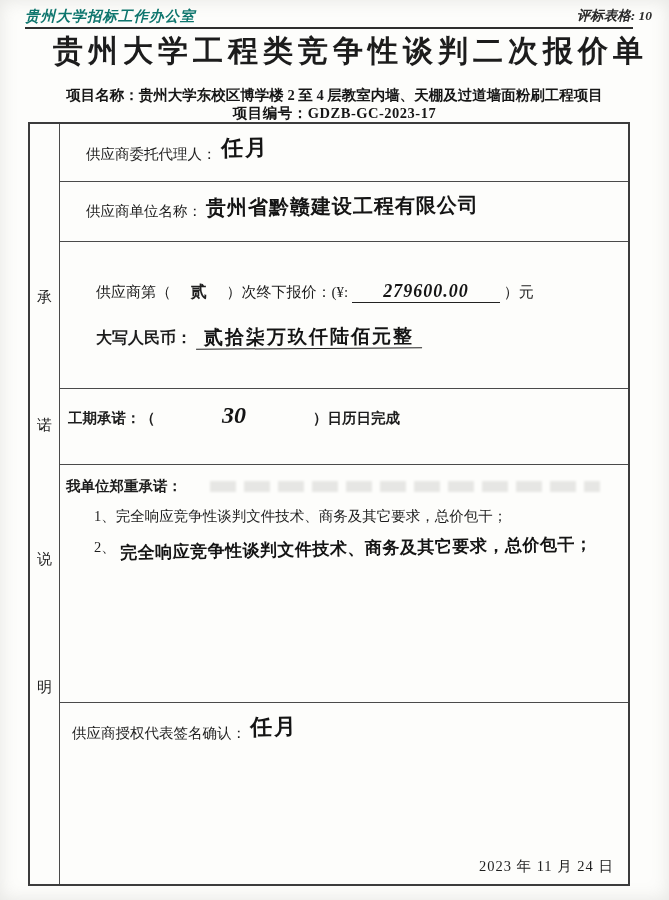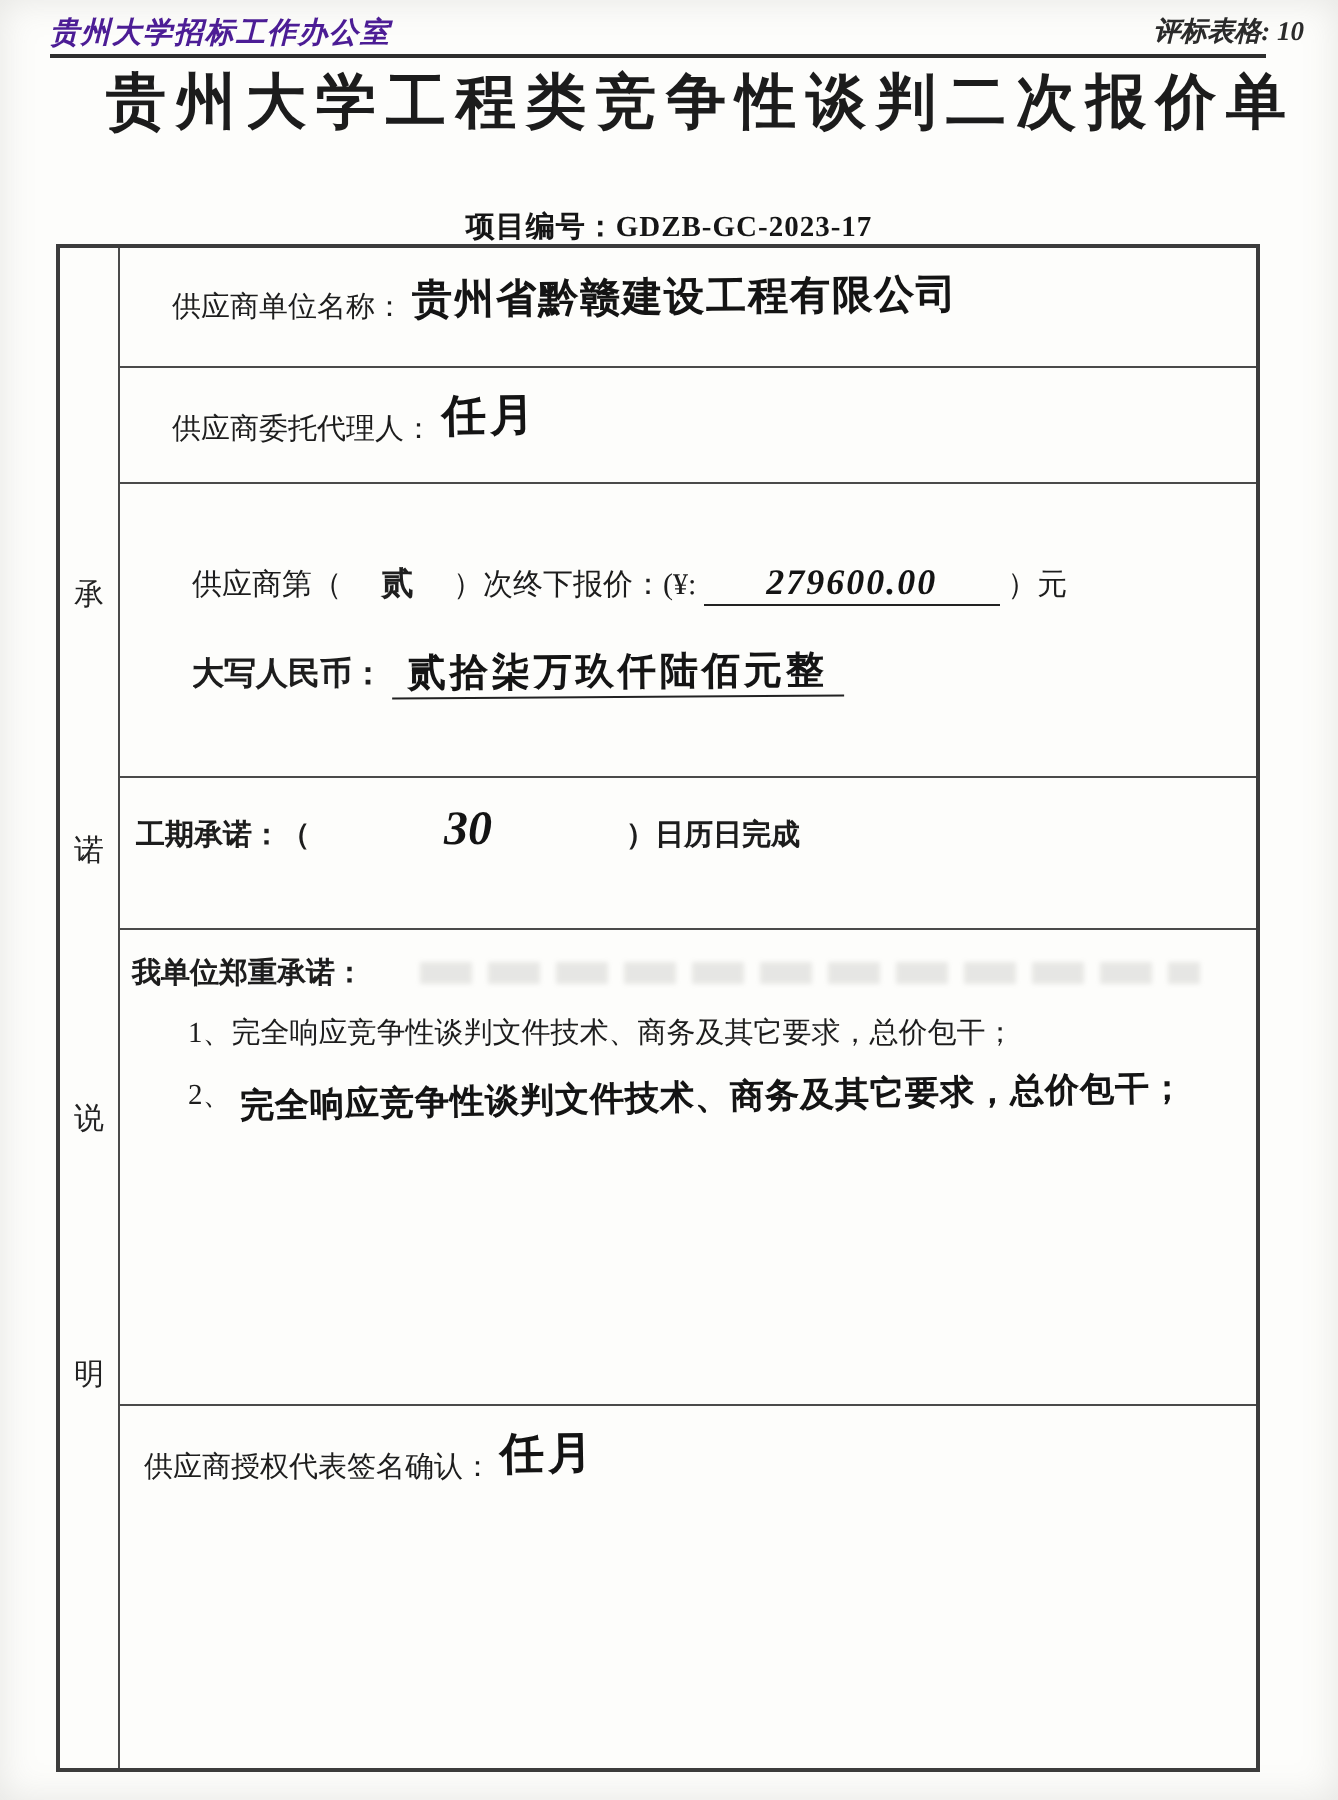"贵州大学招标工作办公室" .hdr-left { color: #4c1d95 -> #0f766e }
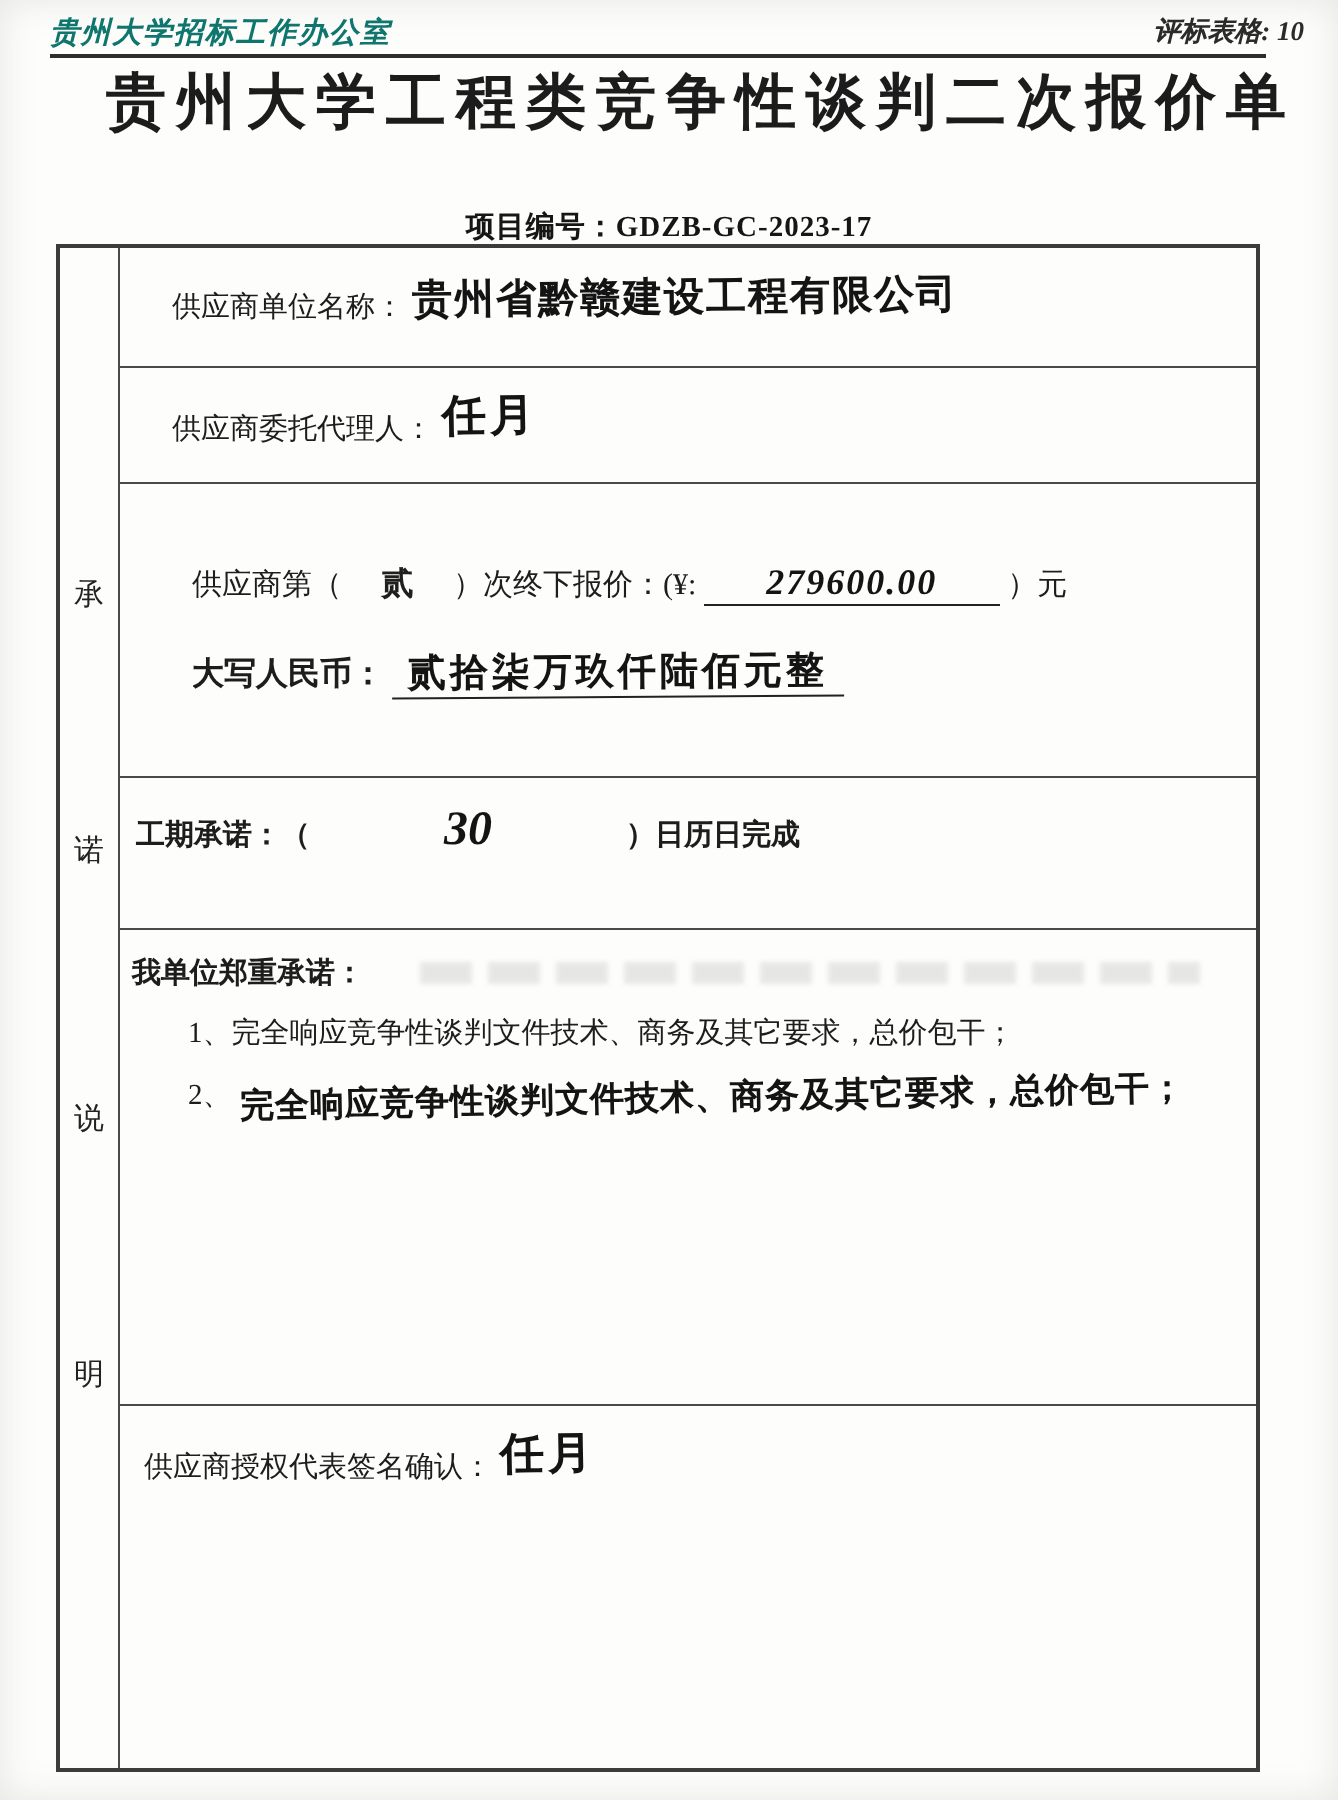"项目名称：贵州大学东校区博学楼 2 至 4" div.proj1 { html: none -> <div>项目名称：贵州大学东校区博学楼 2 至 4 层教室内墙、天棚及过道墙面粉刷工程项目</div> }
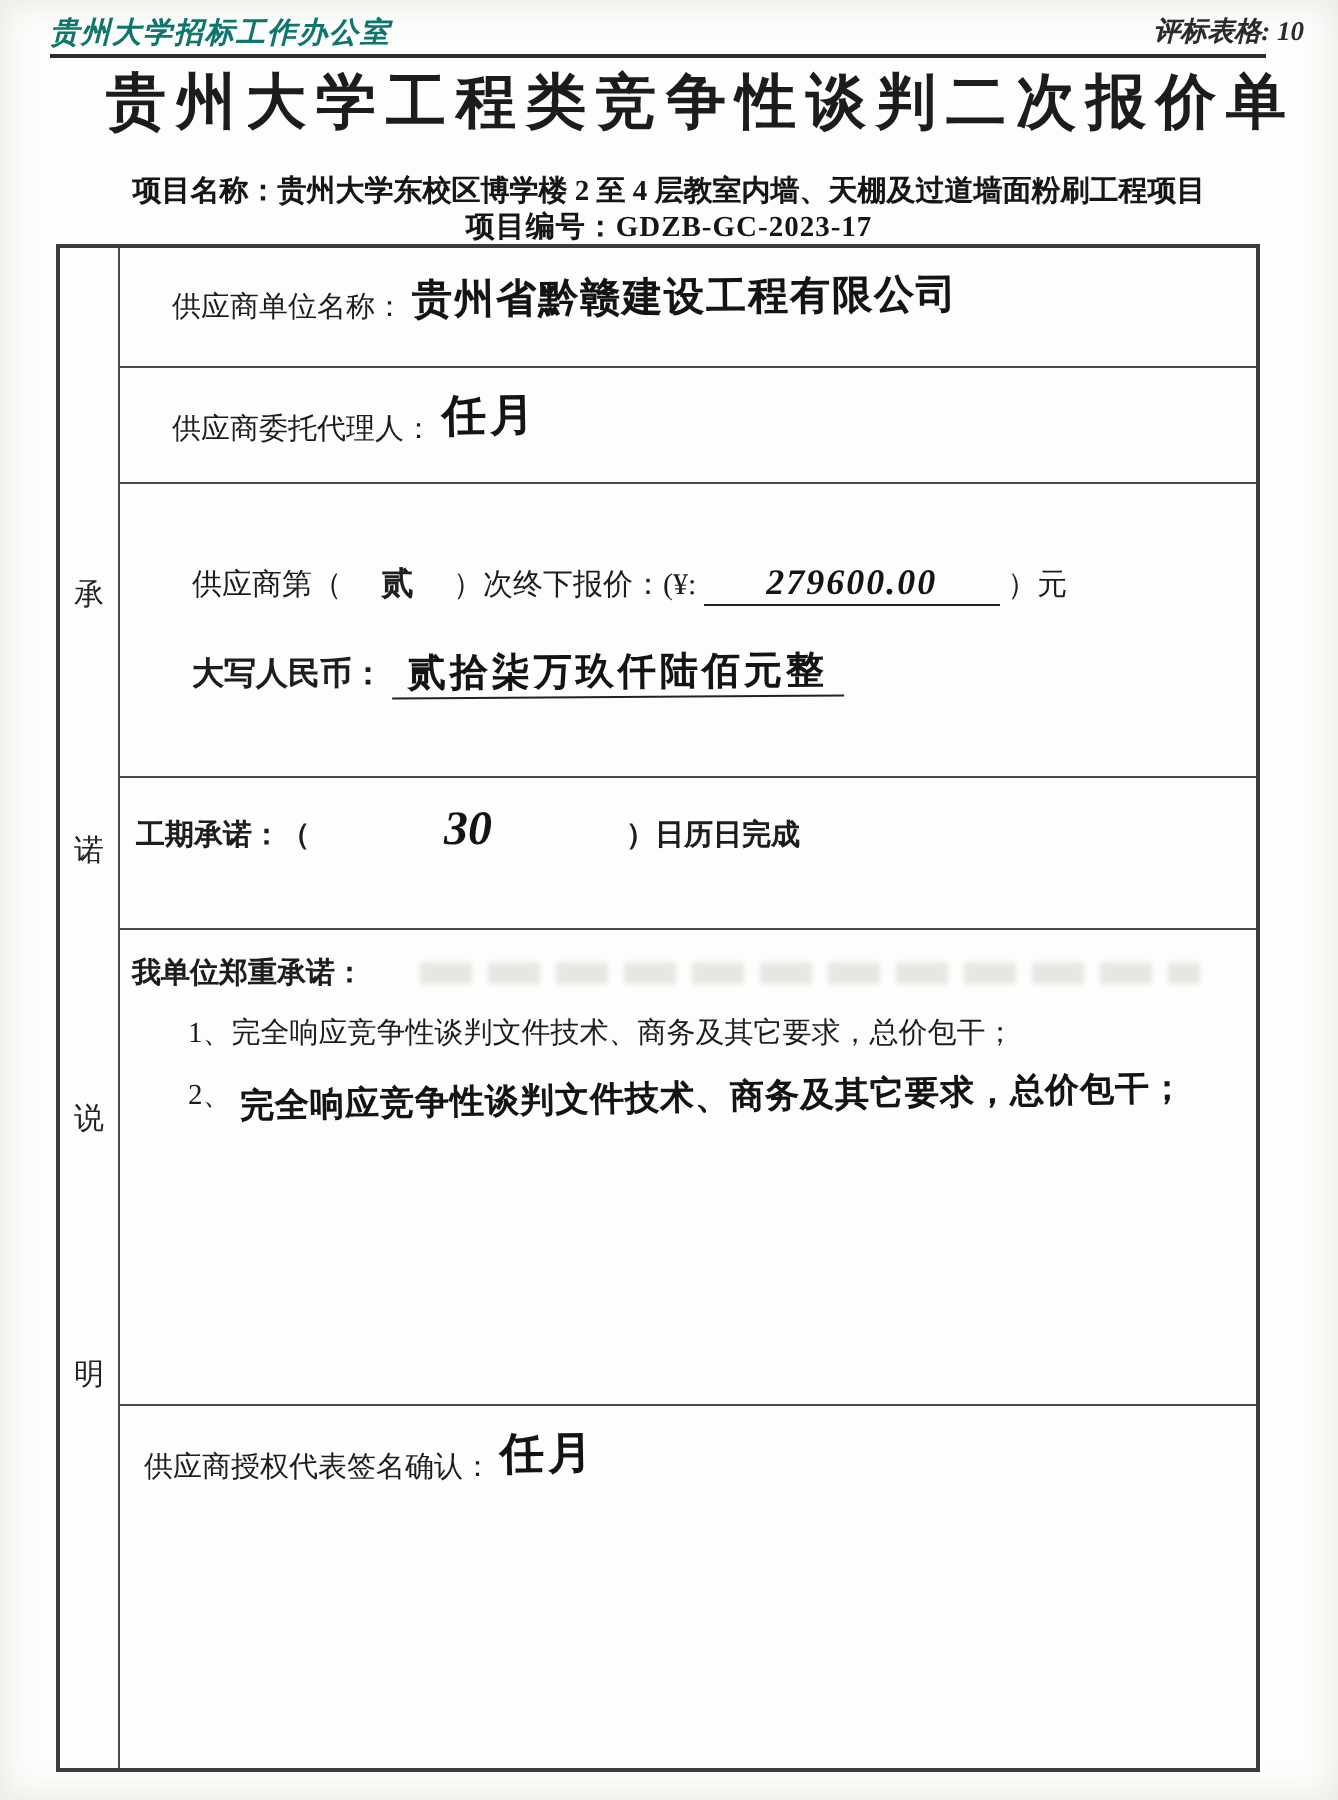"供应商单位名称： 贵州省黔赣建设工程有限公司" div.row { order: before "供应商委托代理人： 任月" -> after "供应商委托代理人： 任月" }
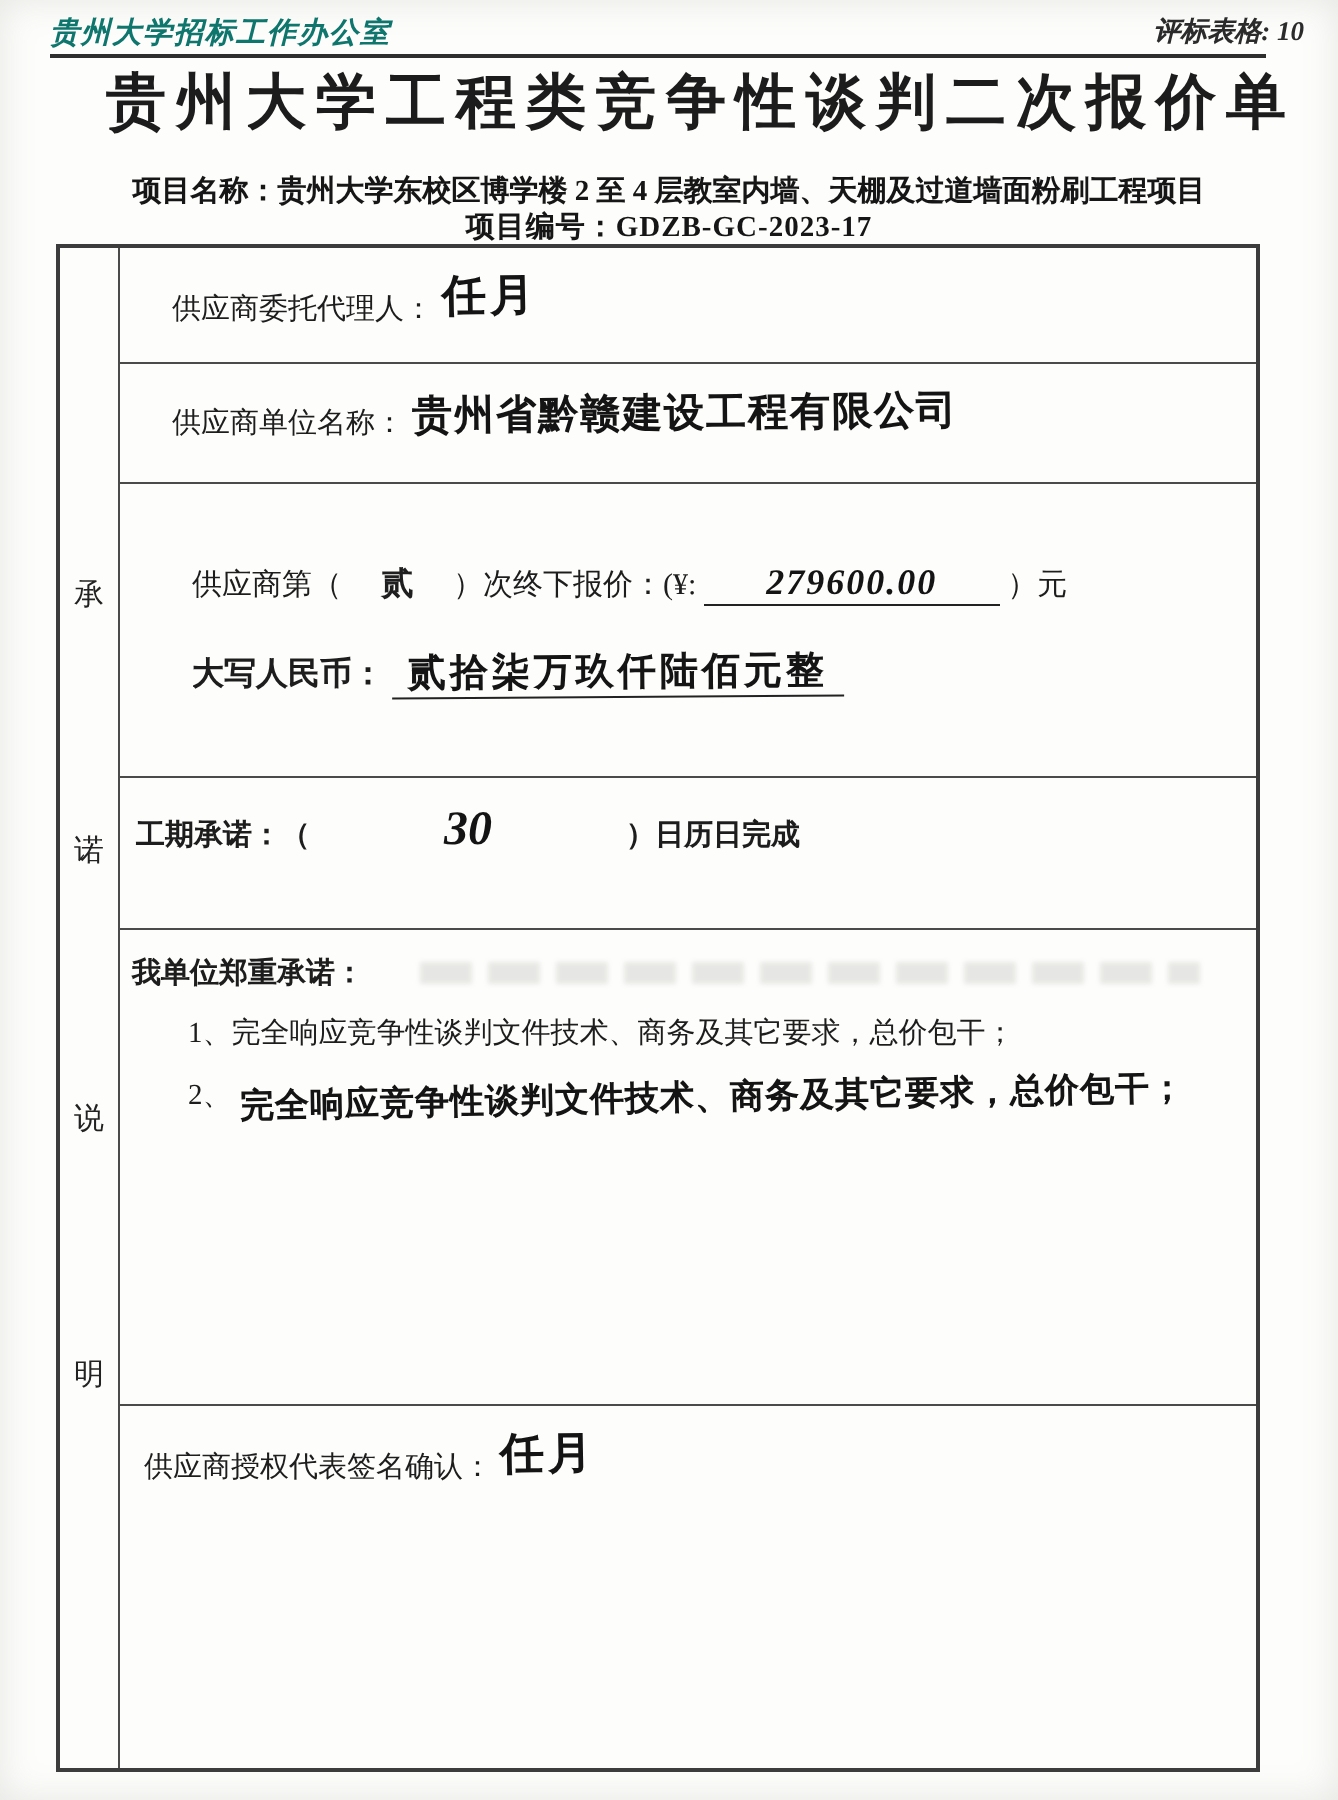"2023 年 11 月 24" div { html: none -> <div>2023 年 11 月 24 日</div> }
